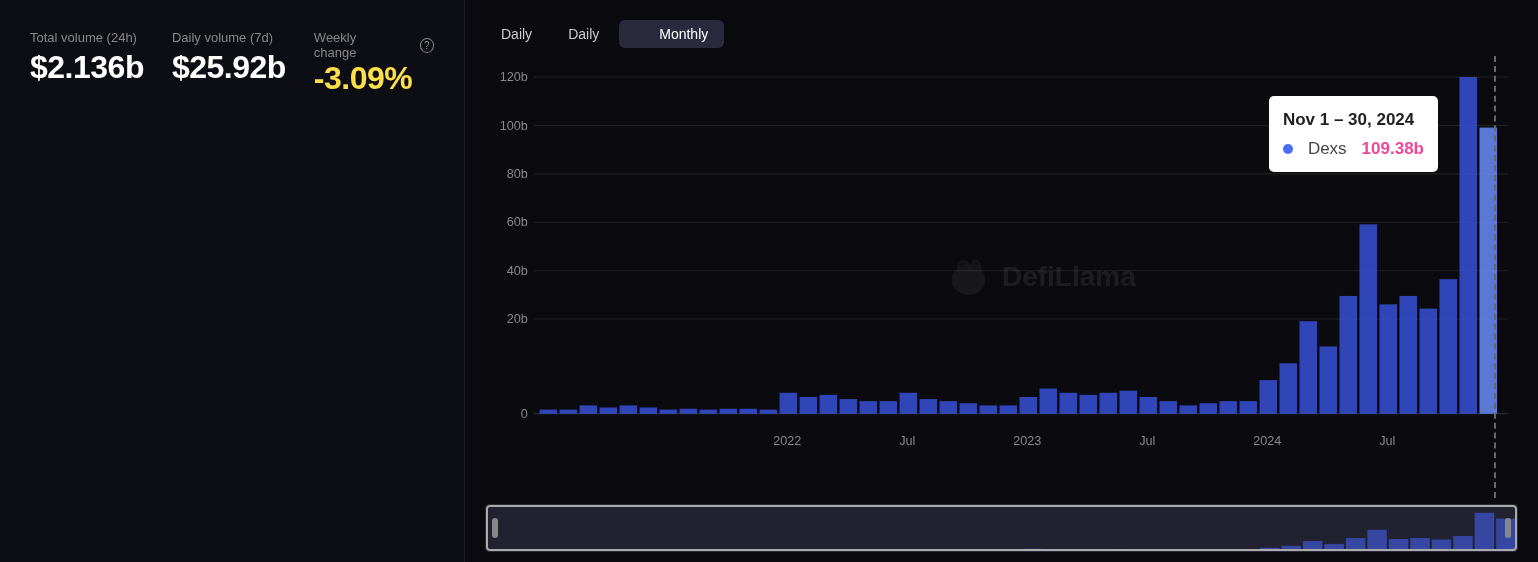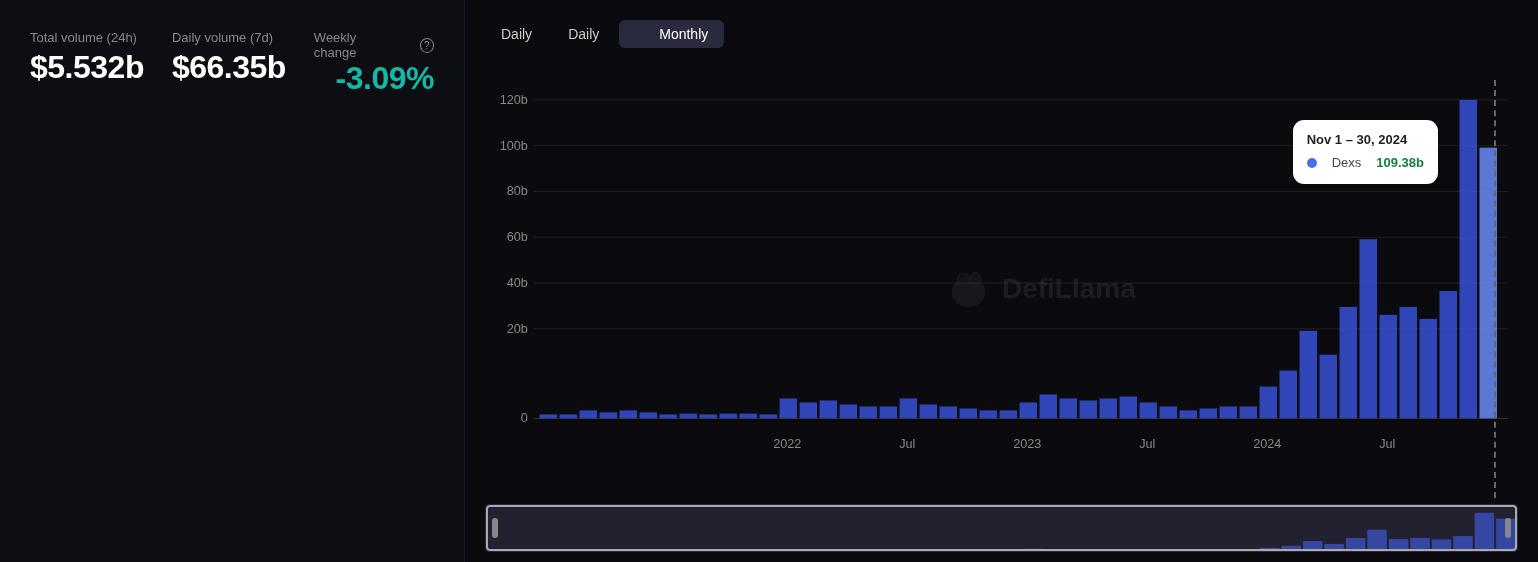"Daily" .tab-bar { margin-bottom: 32px -> 8px }
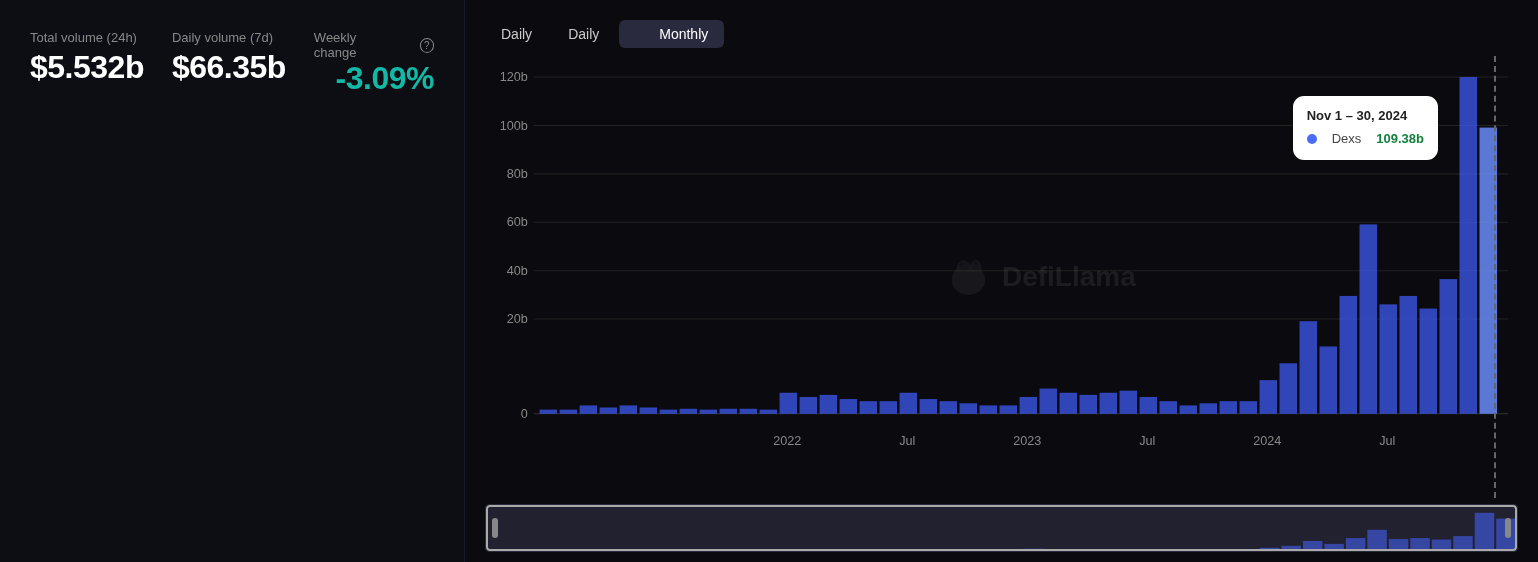"$5.532b" div.stat-value { text: $5.532b -> $2.136b }
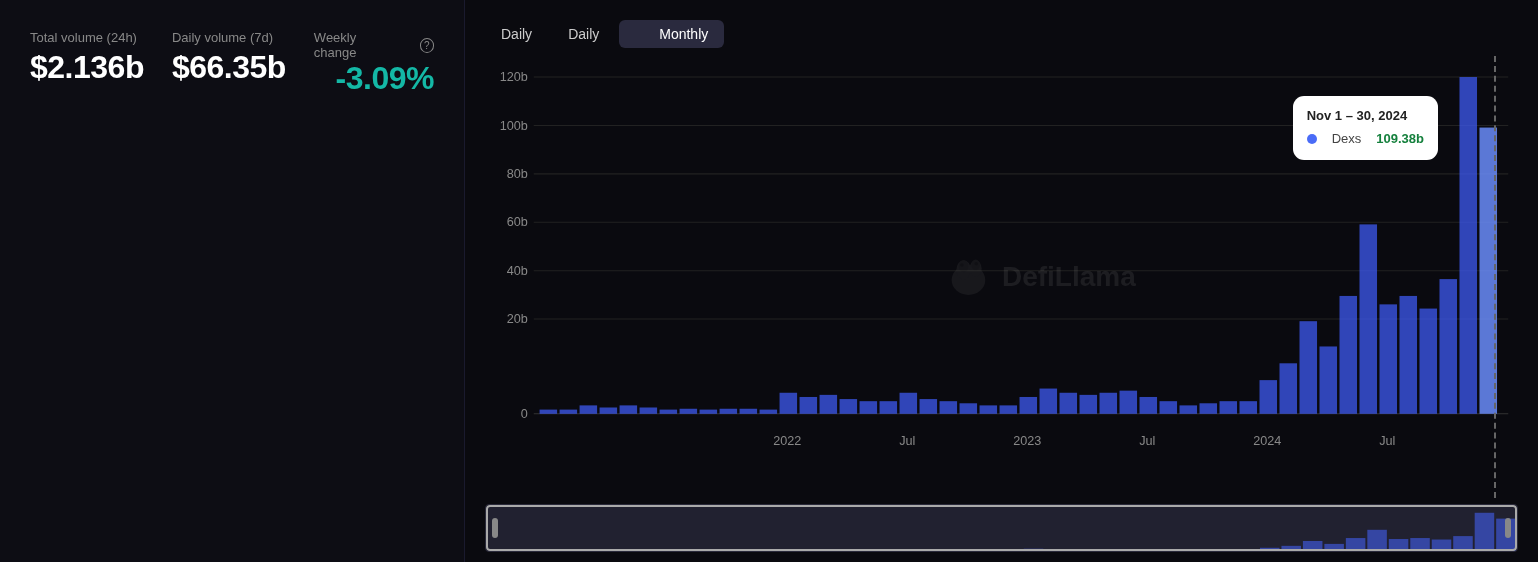"$66.35b" div.stat-value { text: $66.35b -> $25.92b }
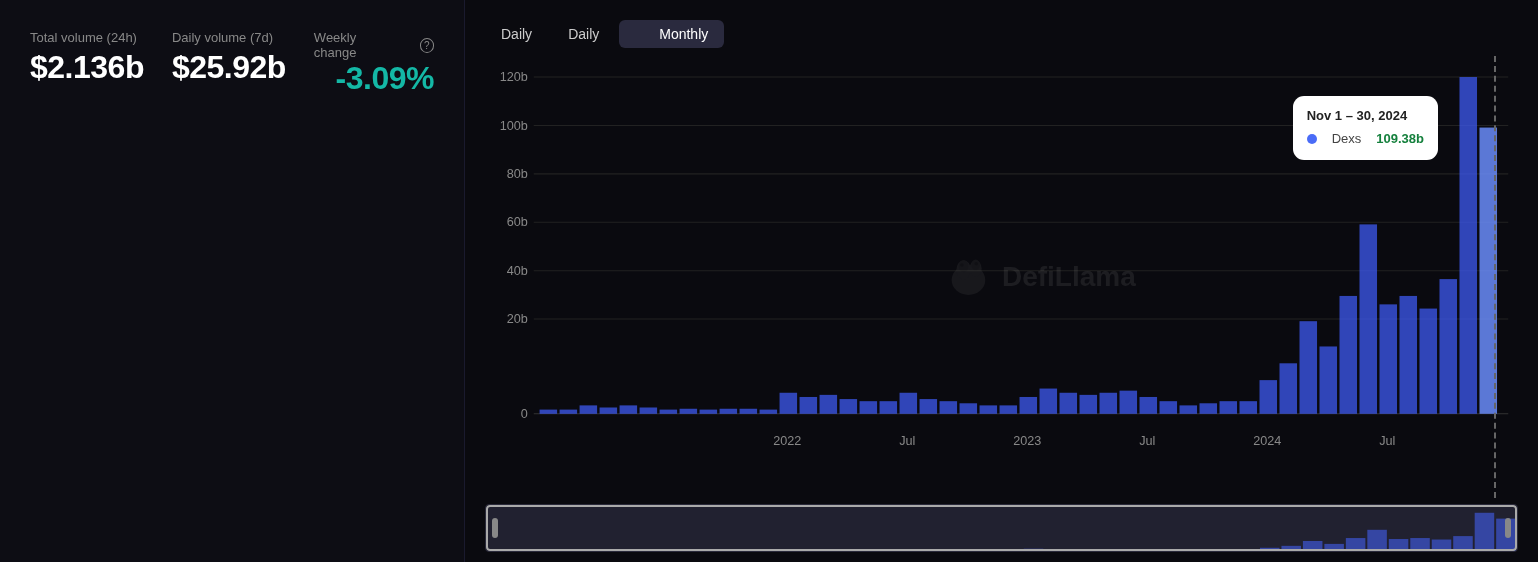"-3.09%" .stat-value.negative { color: #14b8a6 -> #fde047; text-align: right -> none }
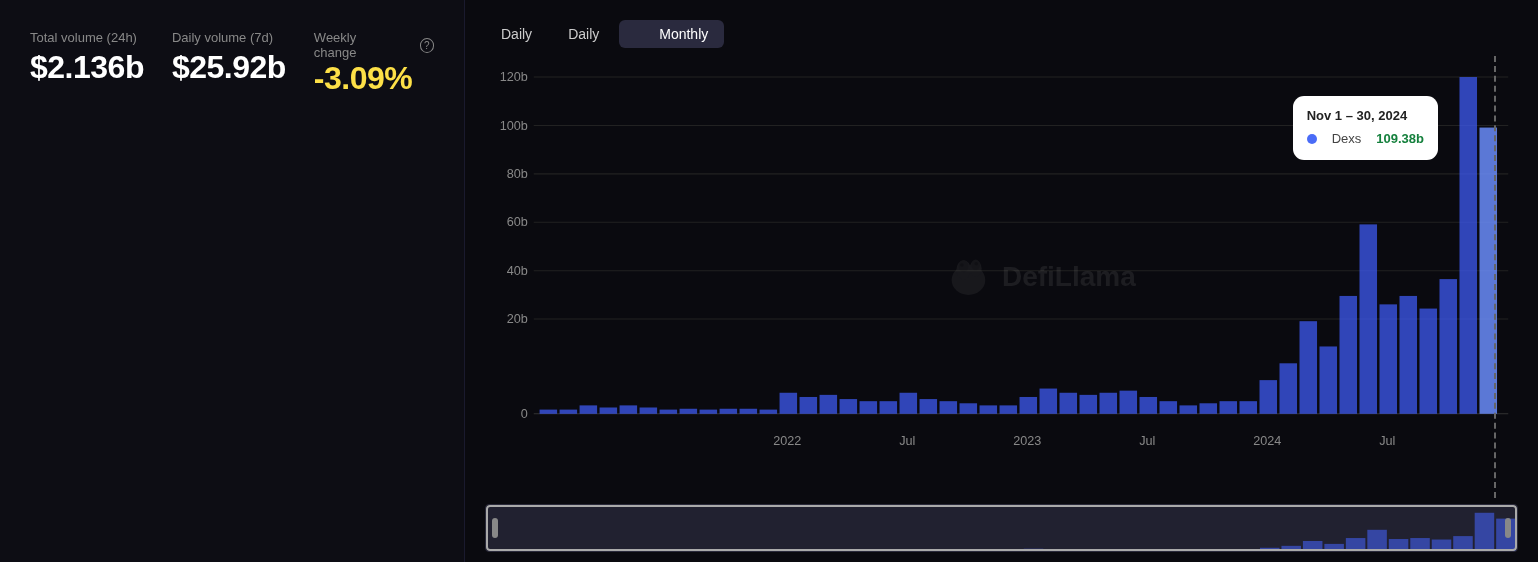"Nov 1 – 30, 2024" .tooltip-box { border-radius: 11px -> 5px; font-size: 13px -> 17px }
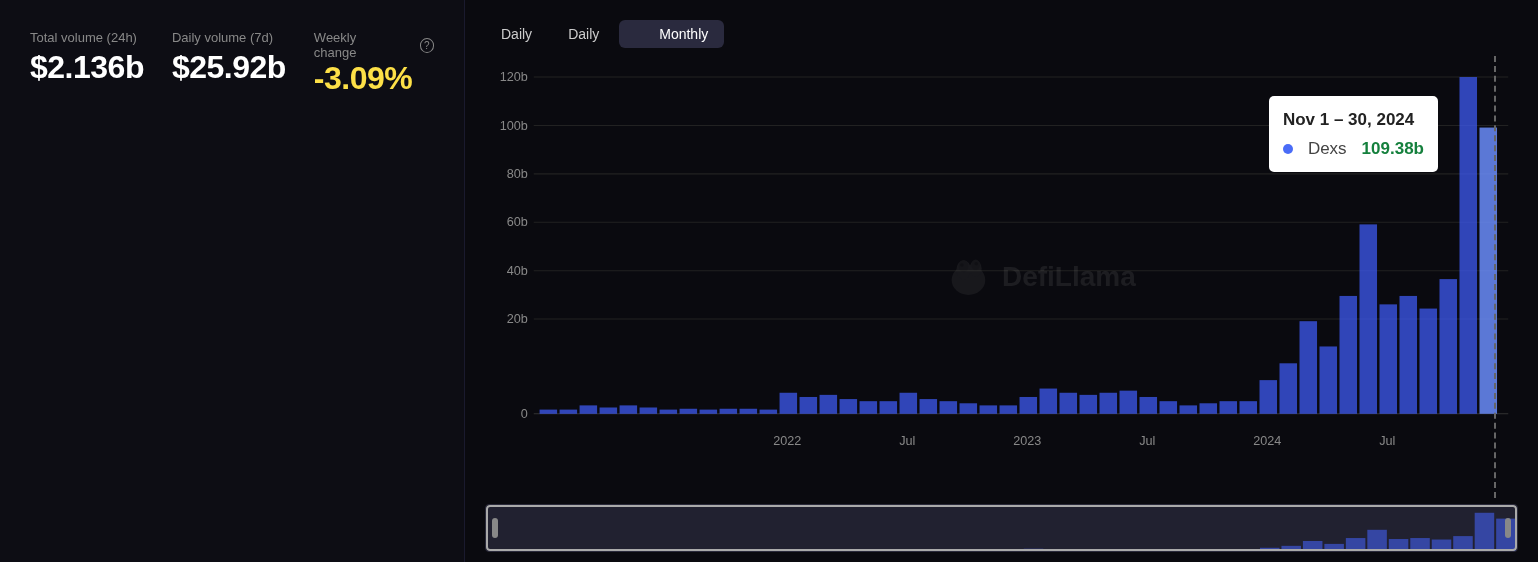"109.38b" .tooltip-value { color: #15803d -> #ec4899 }
